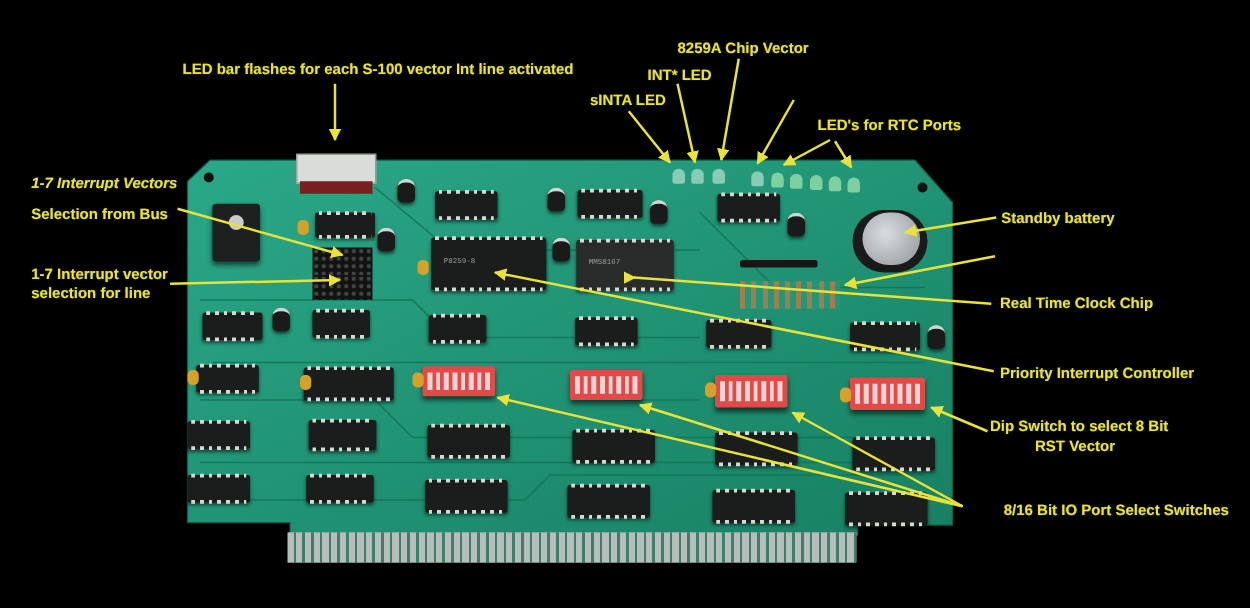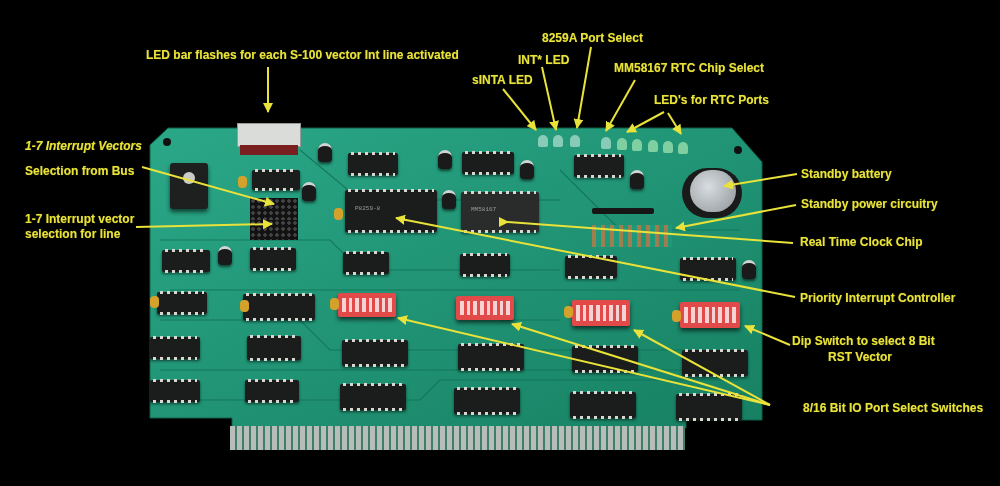"8259A Port Select" div.label { text: Port Select -> Chip Vector }
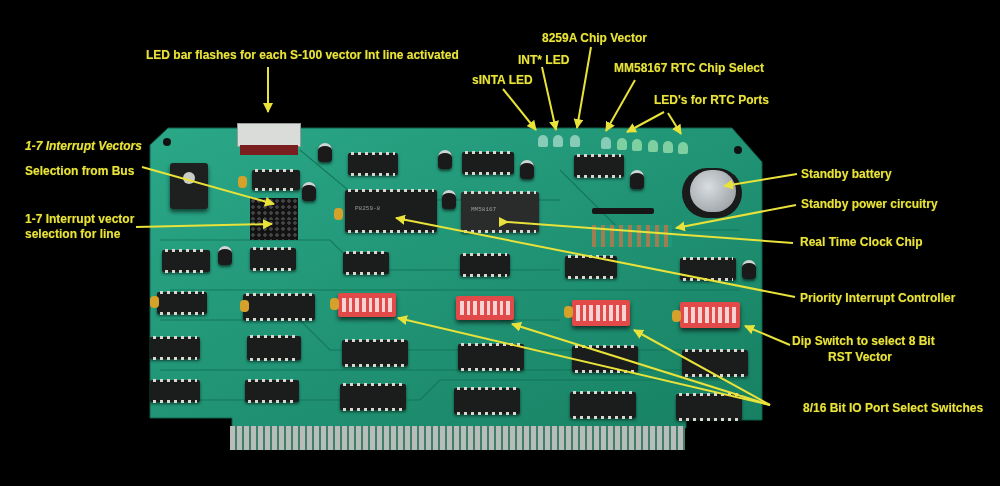"MM58167 RTC Chip Select" div.label { html: <div>MM58167 RTC Chip Select</div> -> none }
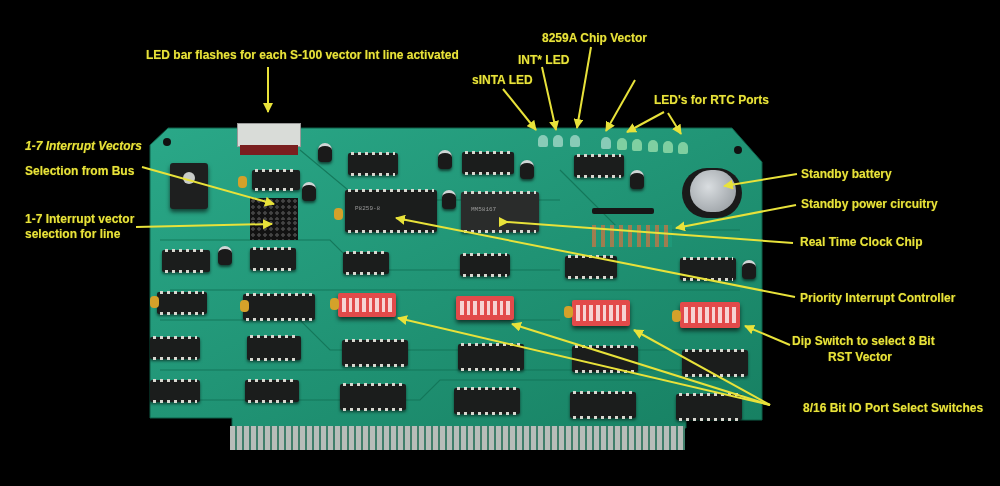"Standby power circuitry" div.label { html: <div>Standby power circuitry</div> -> none }
